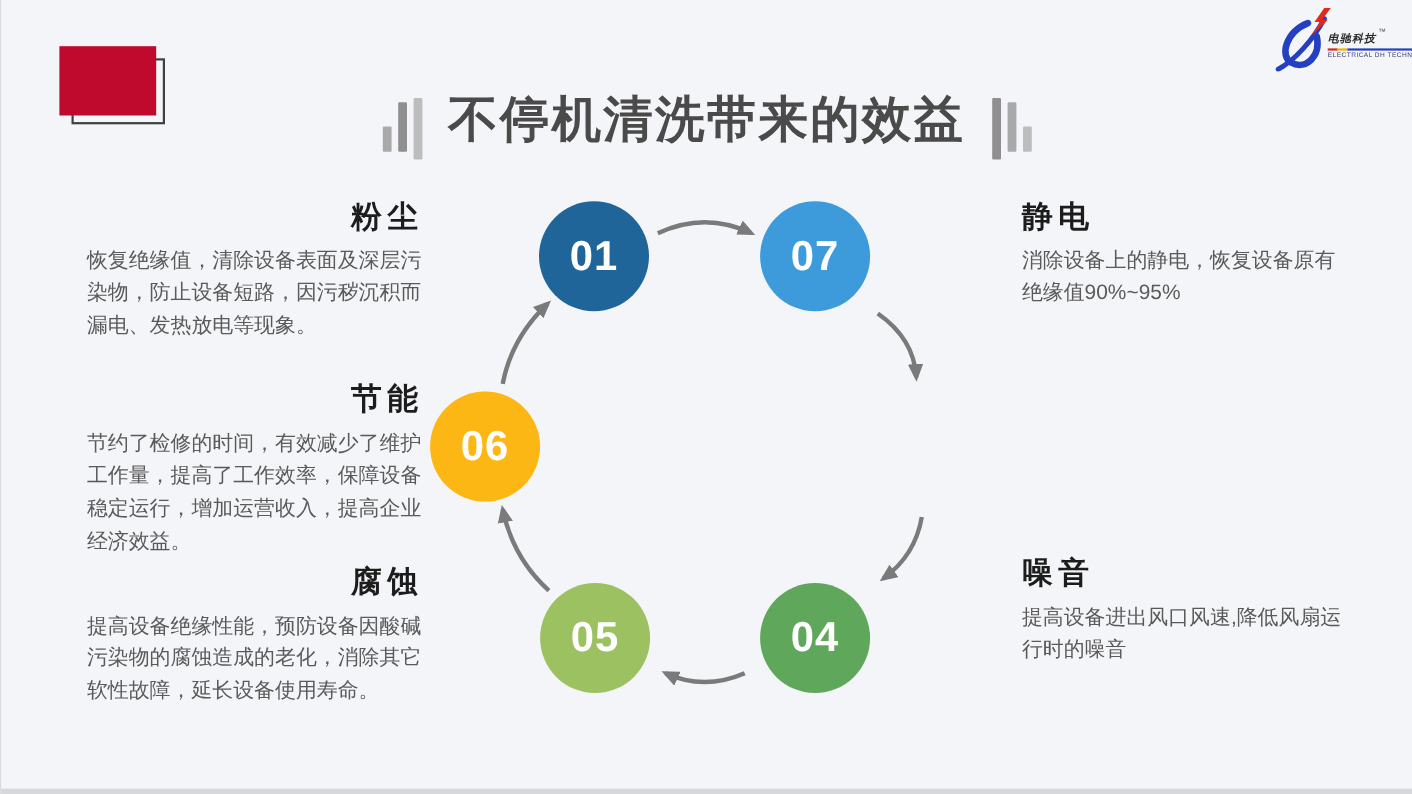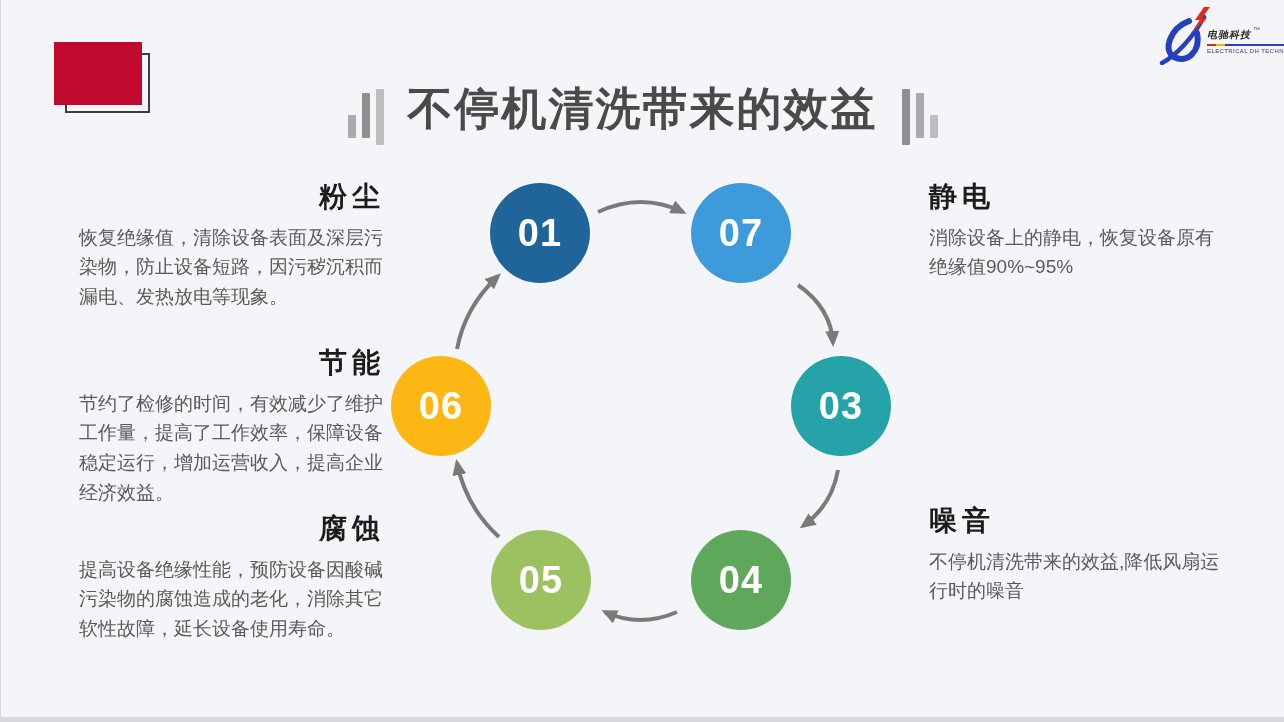"03" div.step { html: <div> <span>03</span> </div> -> none }
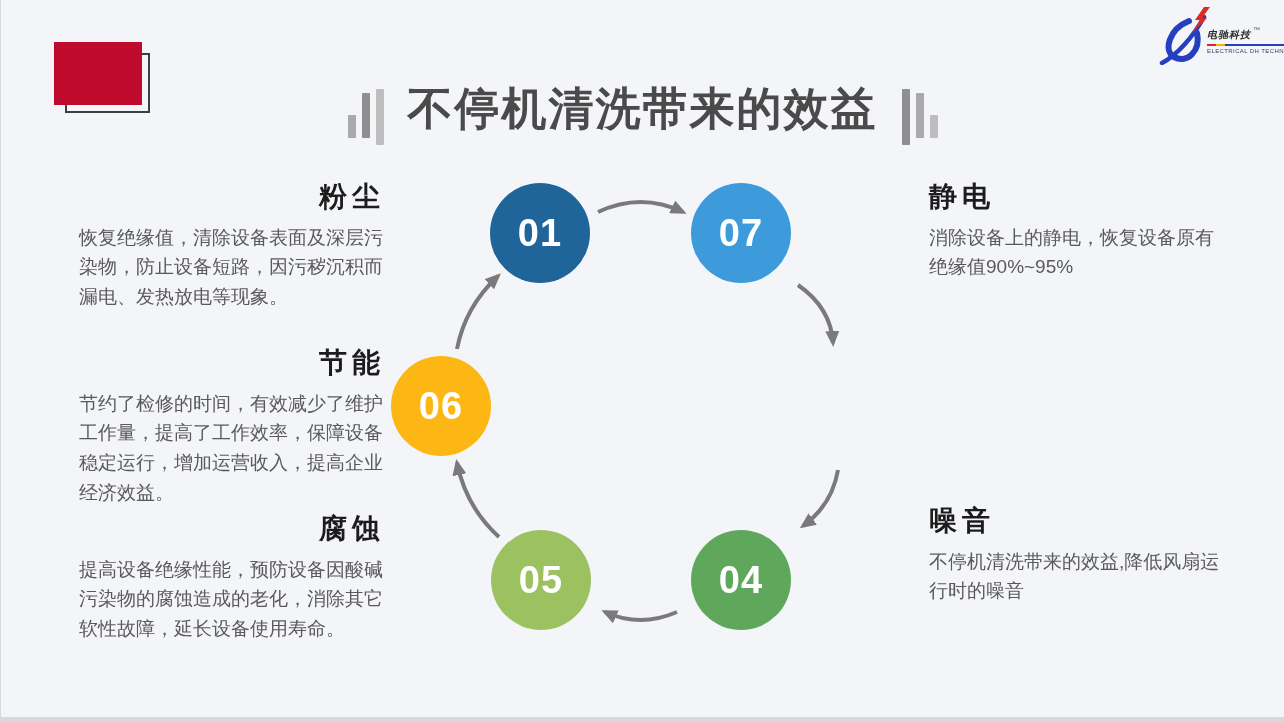"不停机清洗带来的效益,降低风扇运行时的噪音" p { text: 不停机清洗带来的效益 -> 提高设备进出风口风速 }
